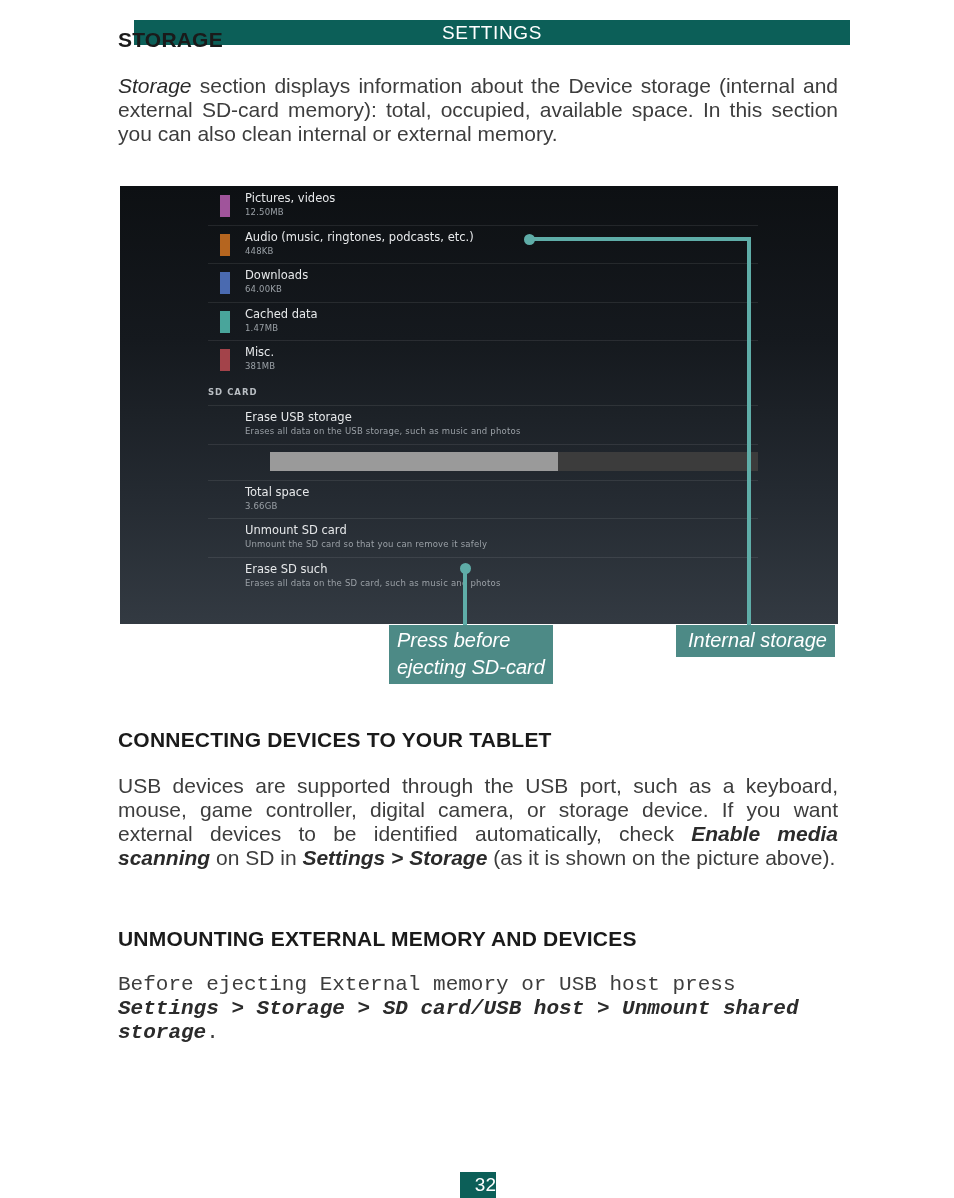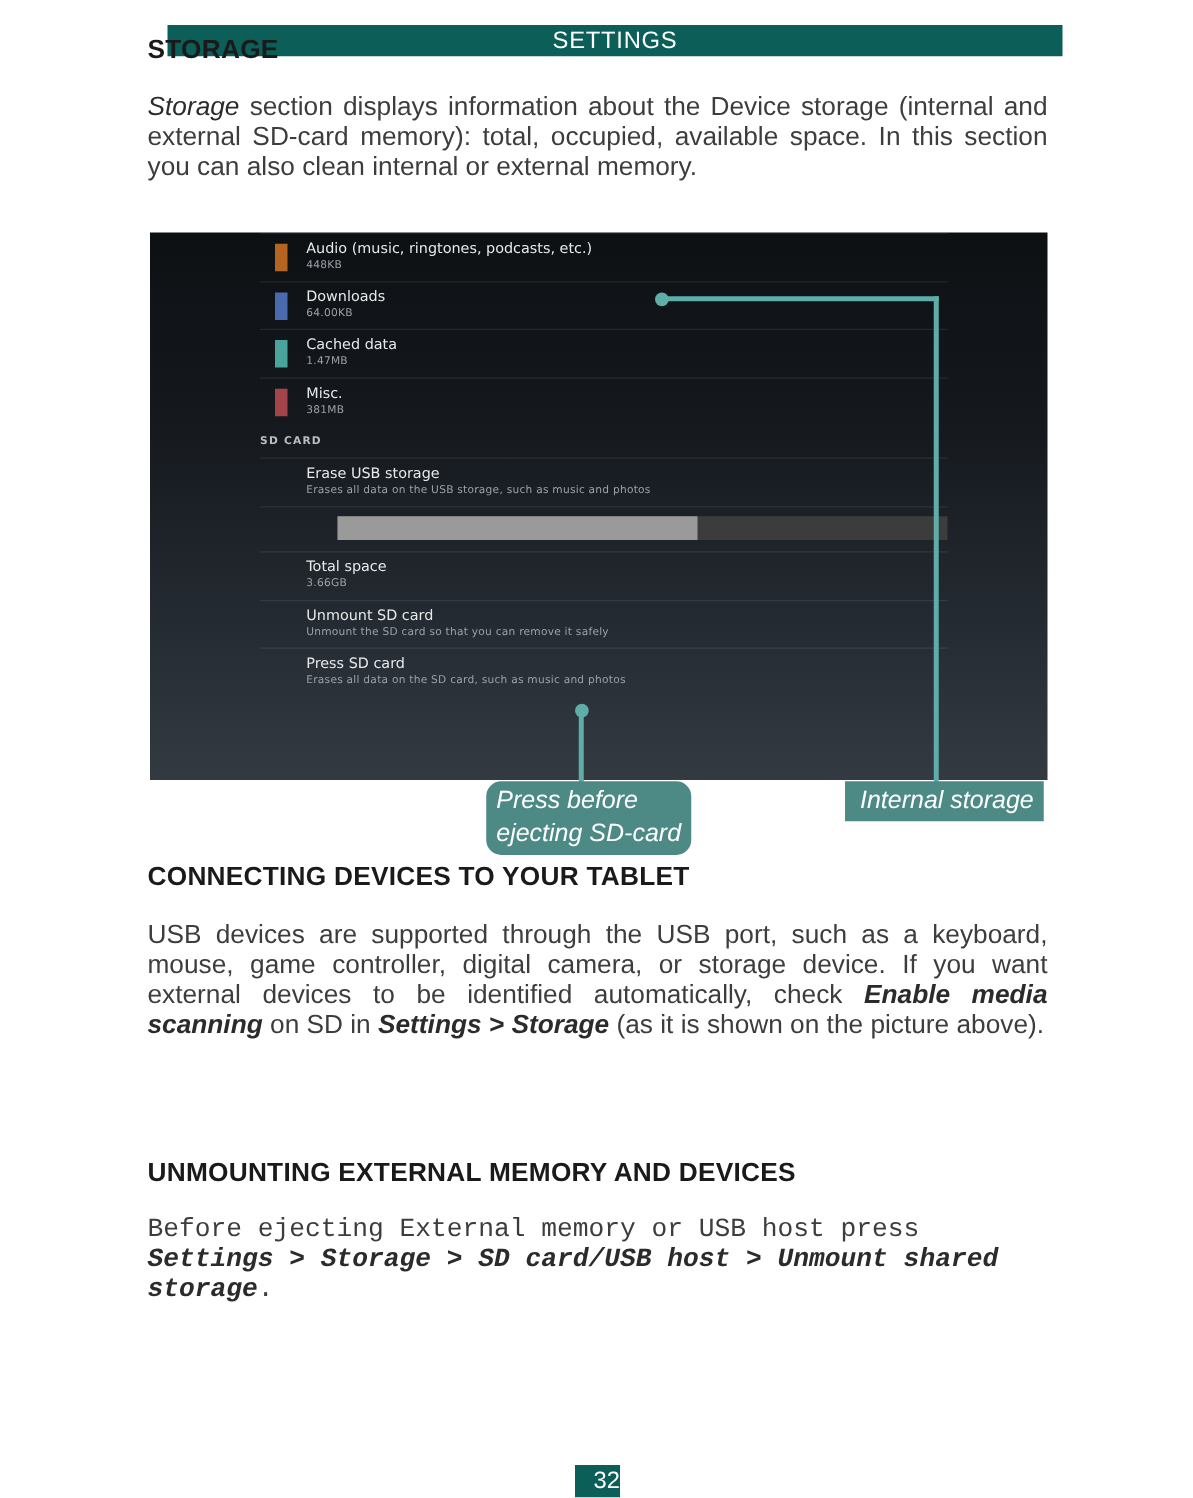"Pictures, videos" div.row { html: none -> <div> <div></div> <div>Pictures, videos</div> <div>12.50MB</div> </div> }
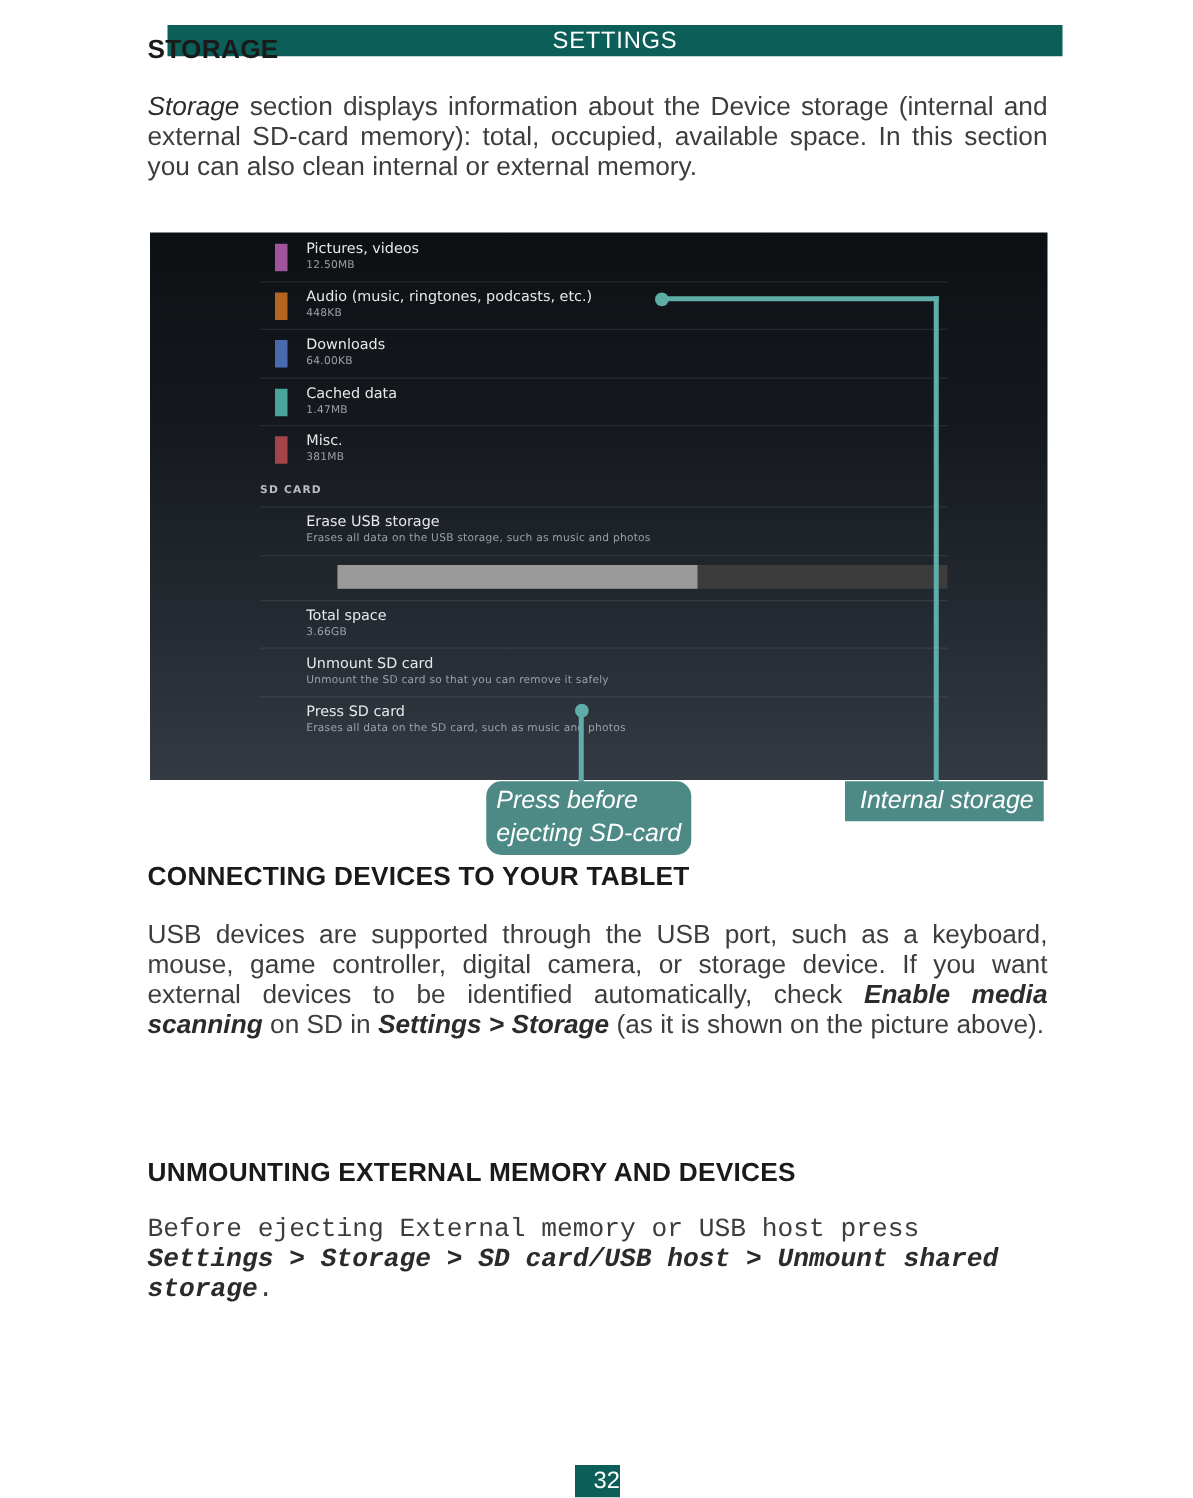"Press SD card" div.rtitle { text: Press SD card -> Erase SD such }
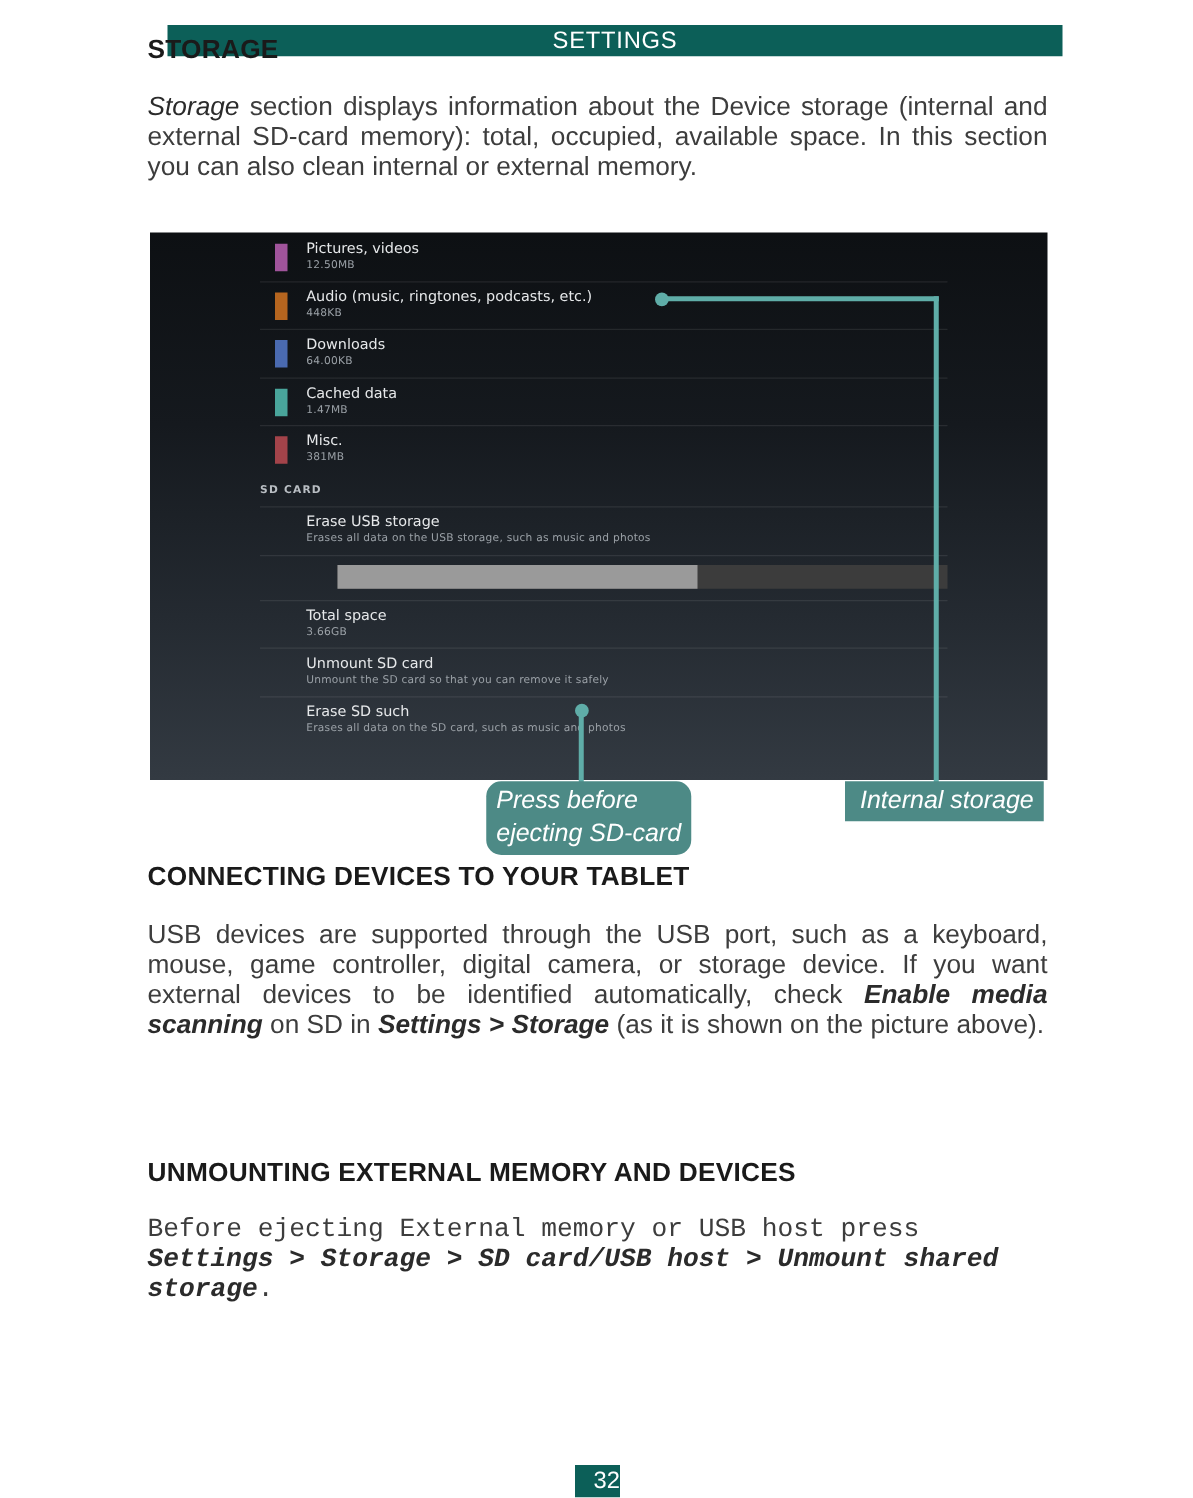"Press before" div.callout { border-radius: 12px -> none }
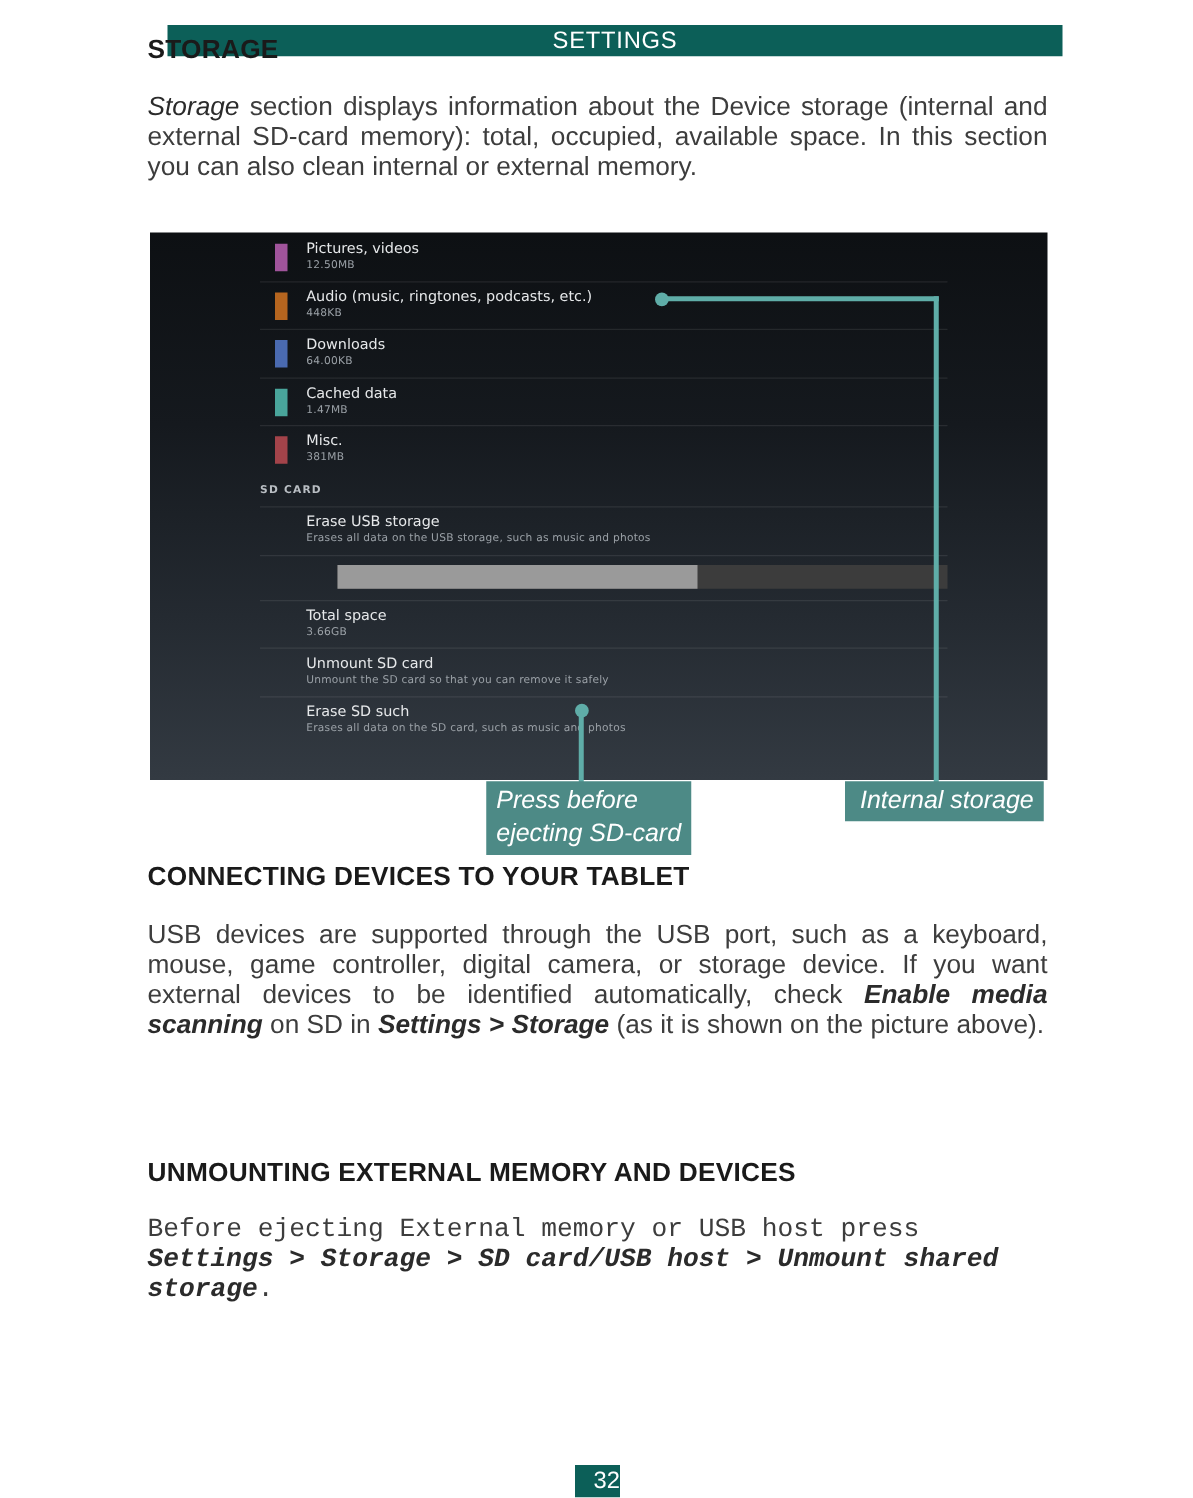"CONNECTING DEVICES TO YOUR TABLET" div.col { top: 690px -> 728px }
